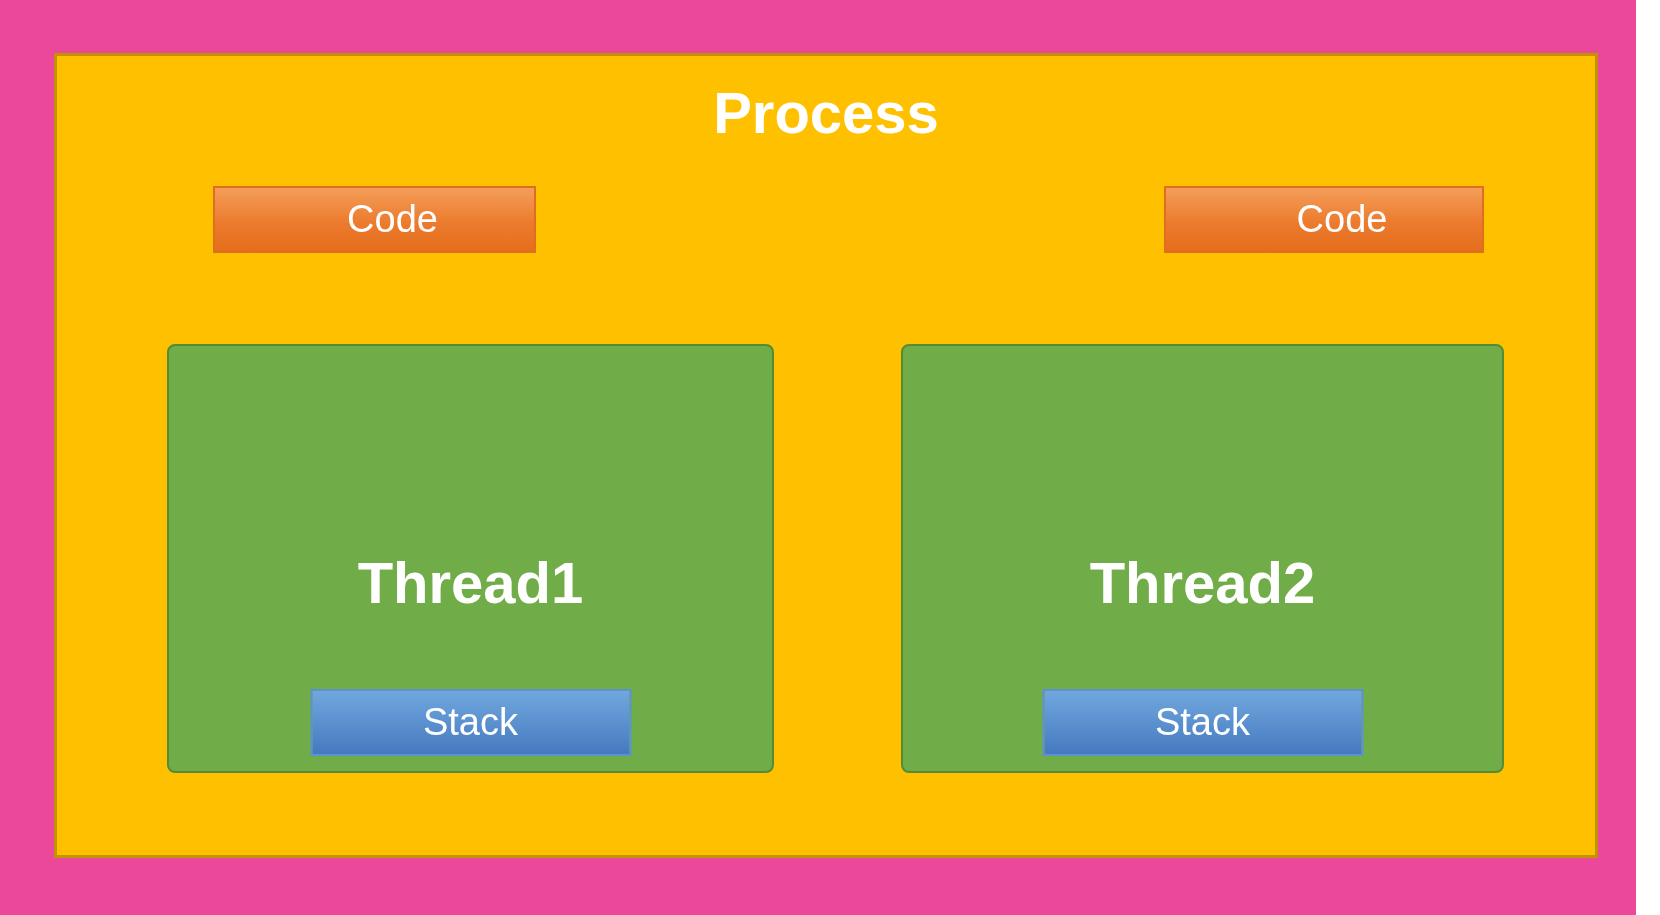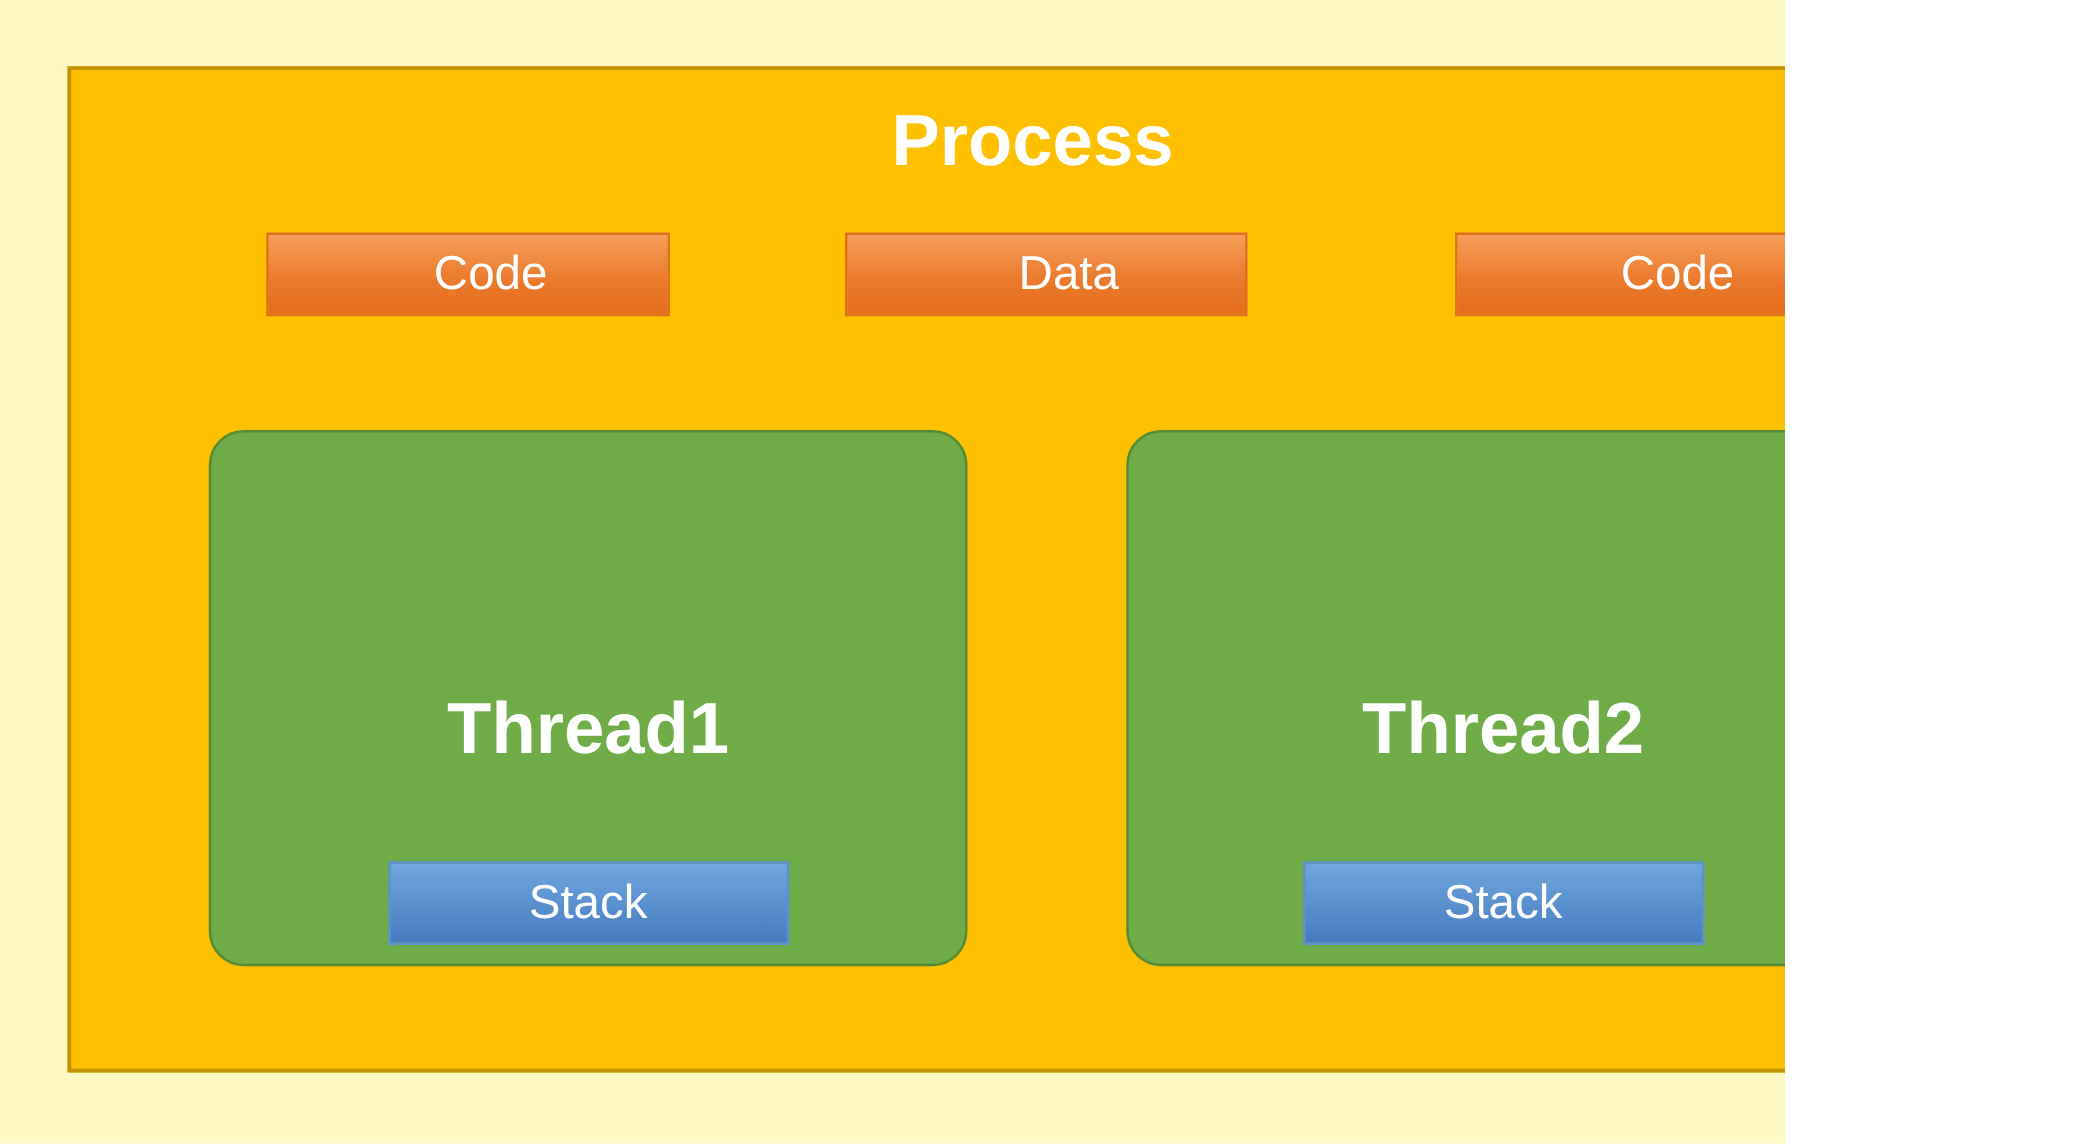"Process" .canvas { background: #fef9c3 -> #ec4899; width: 1428px -> 1636px }
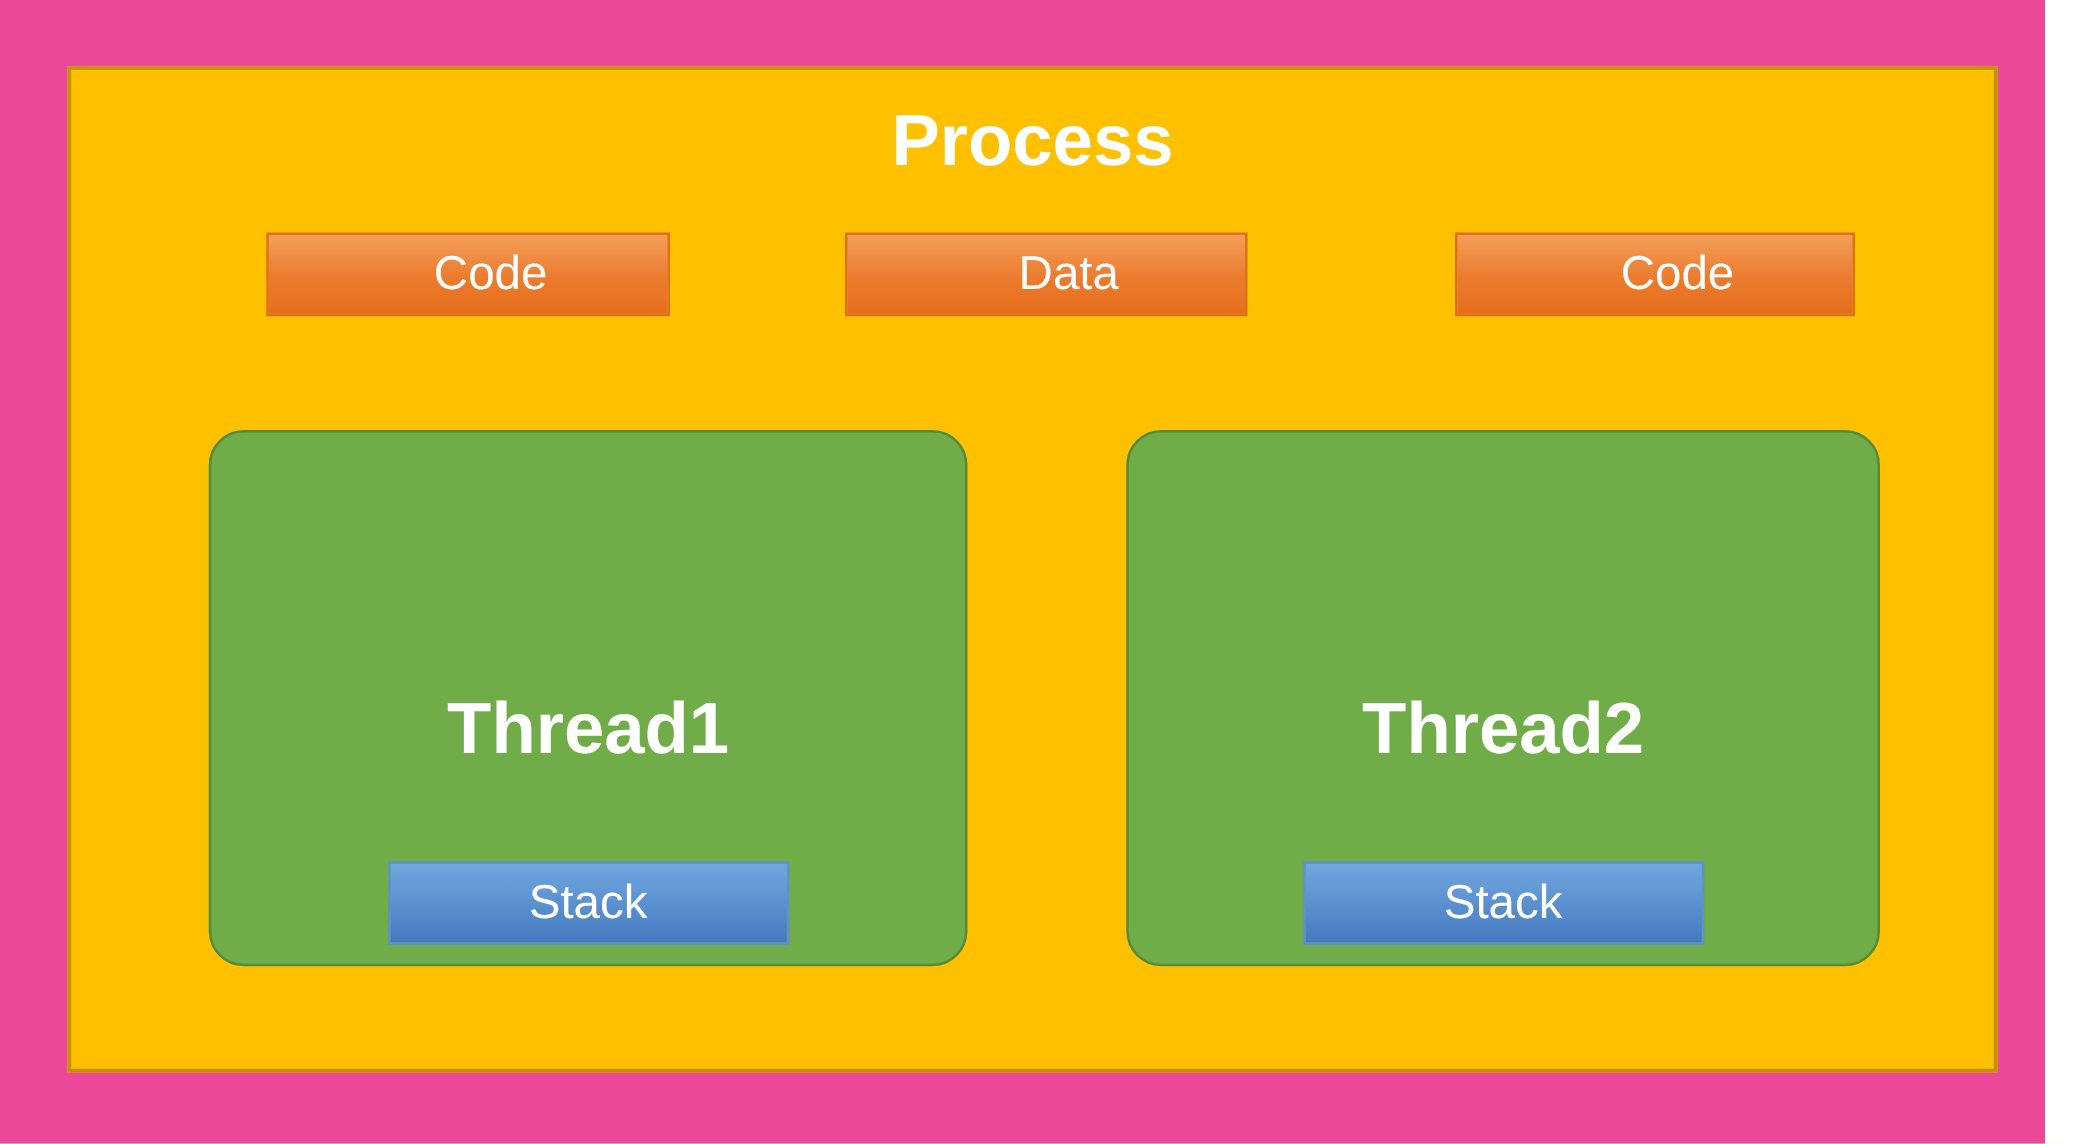"Data" div.segment-box { html: <div> <span>Data</span> </div> -> none }
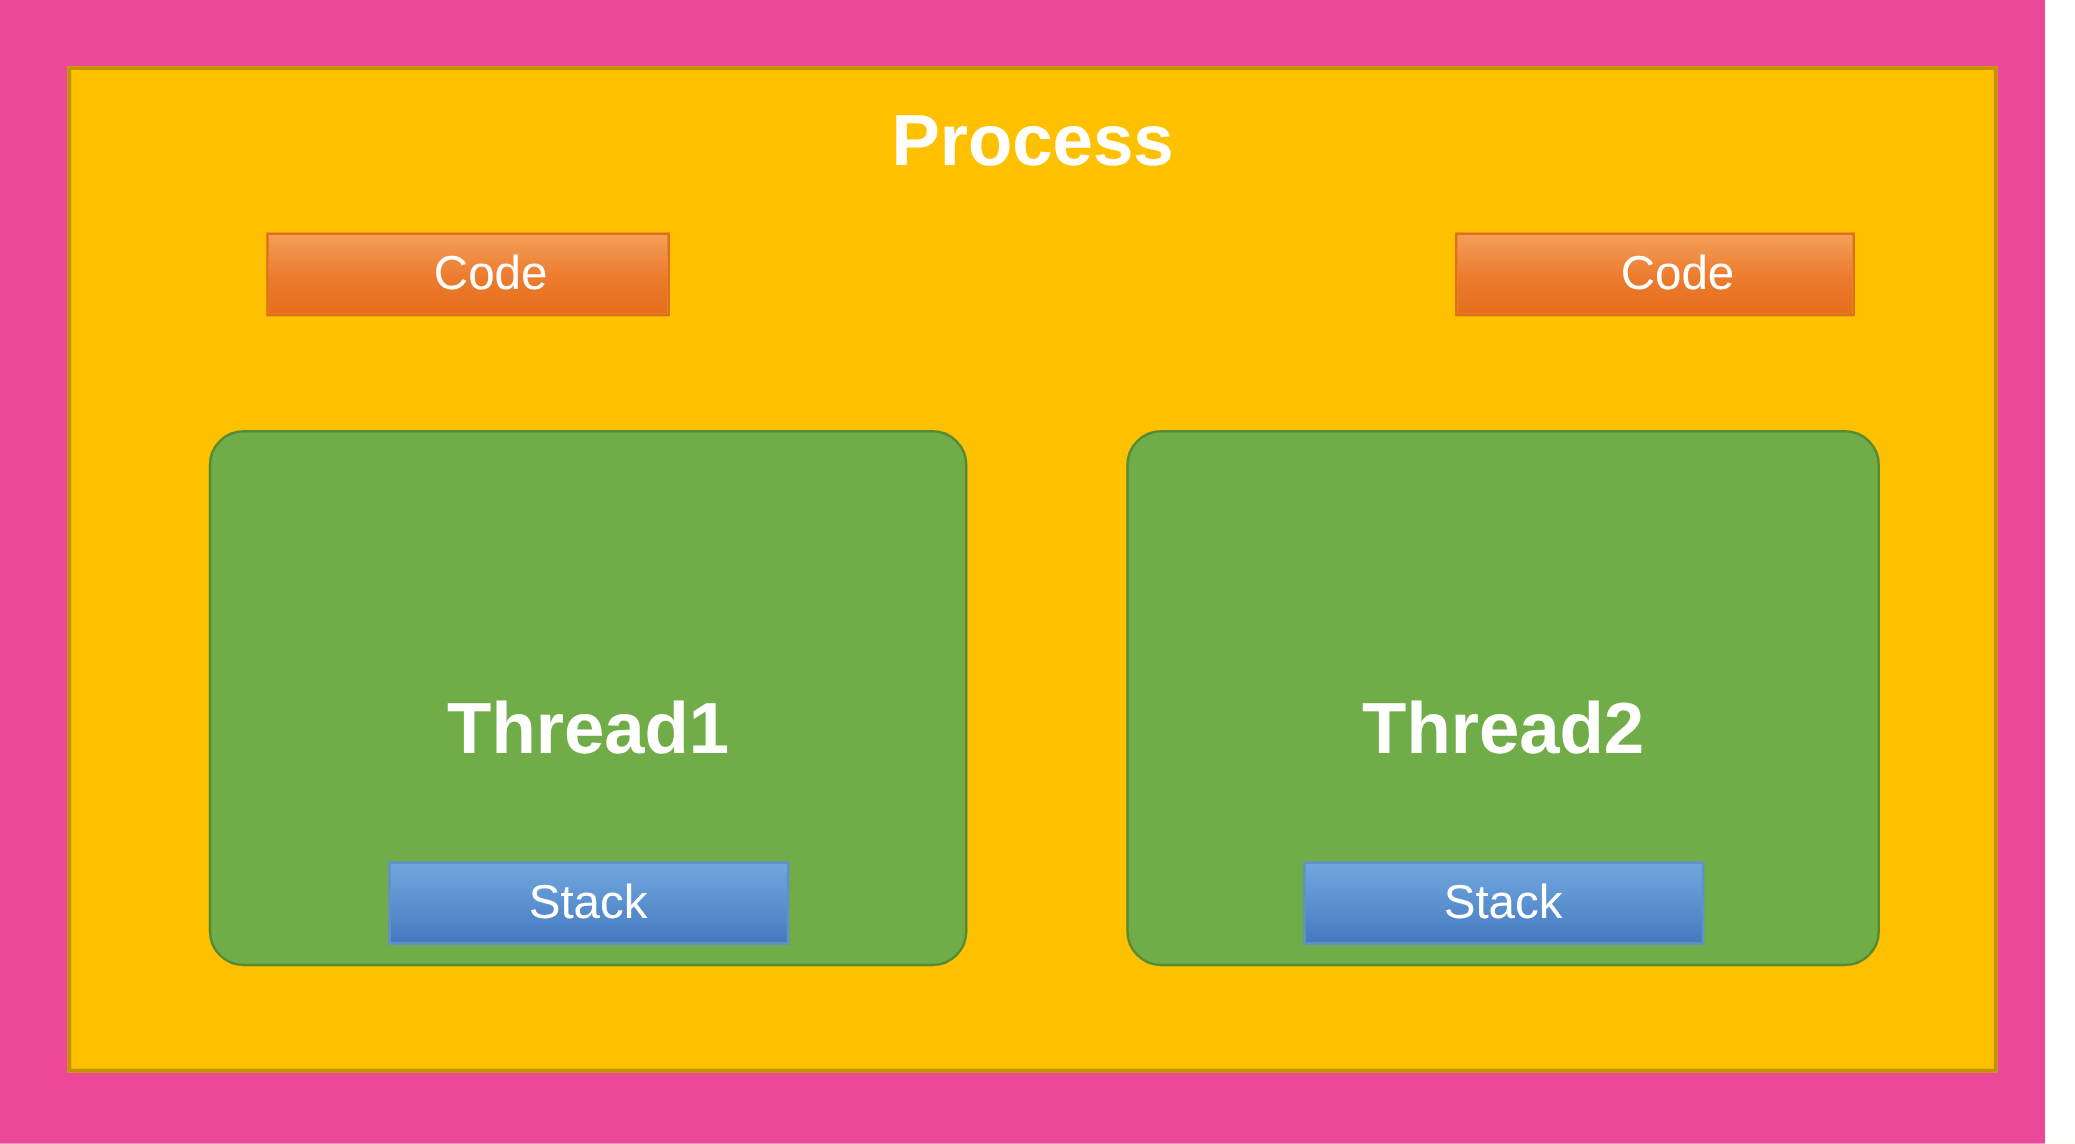"Thread1" .thread-box { border-radius: 28px -> 8px }
